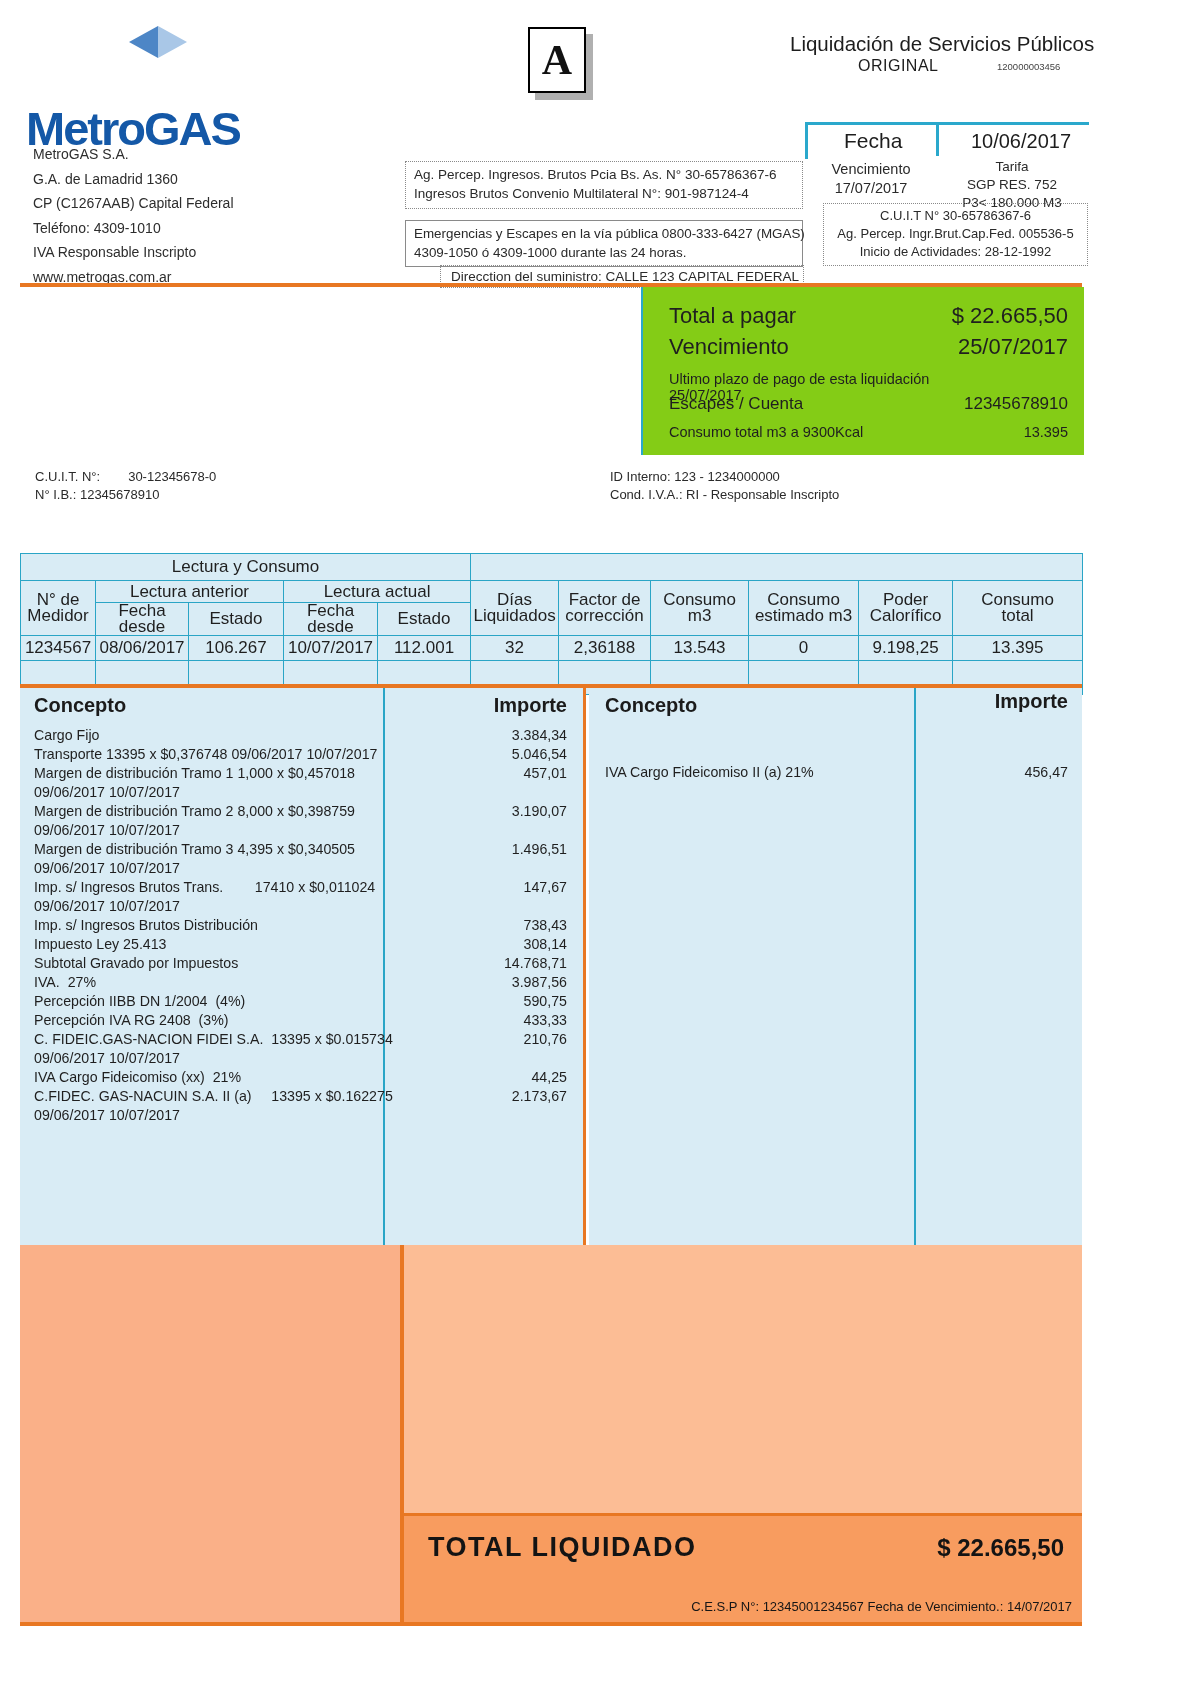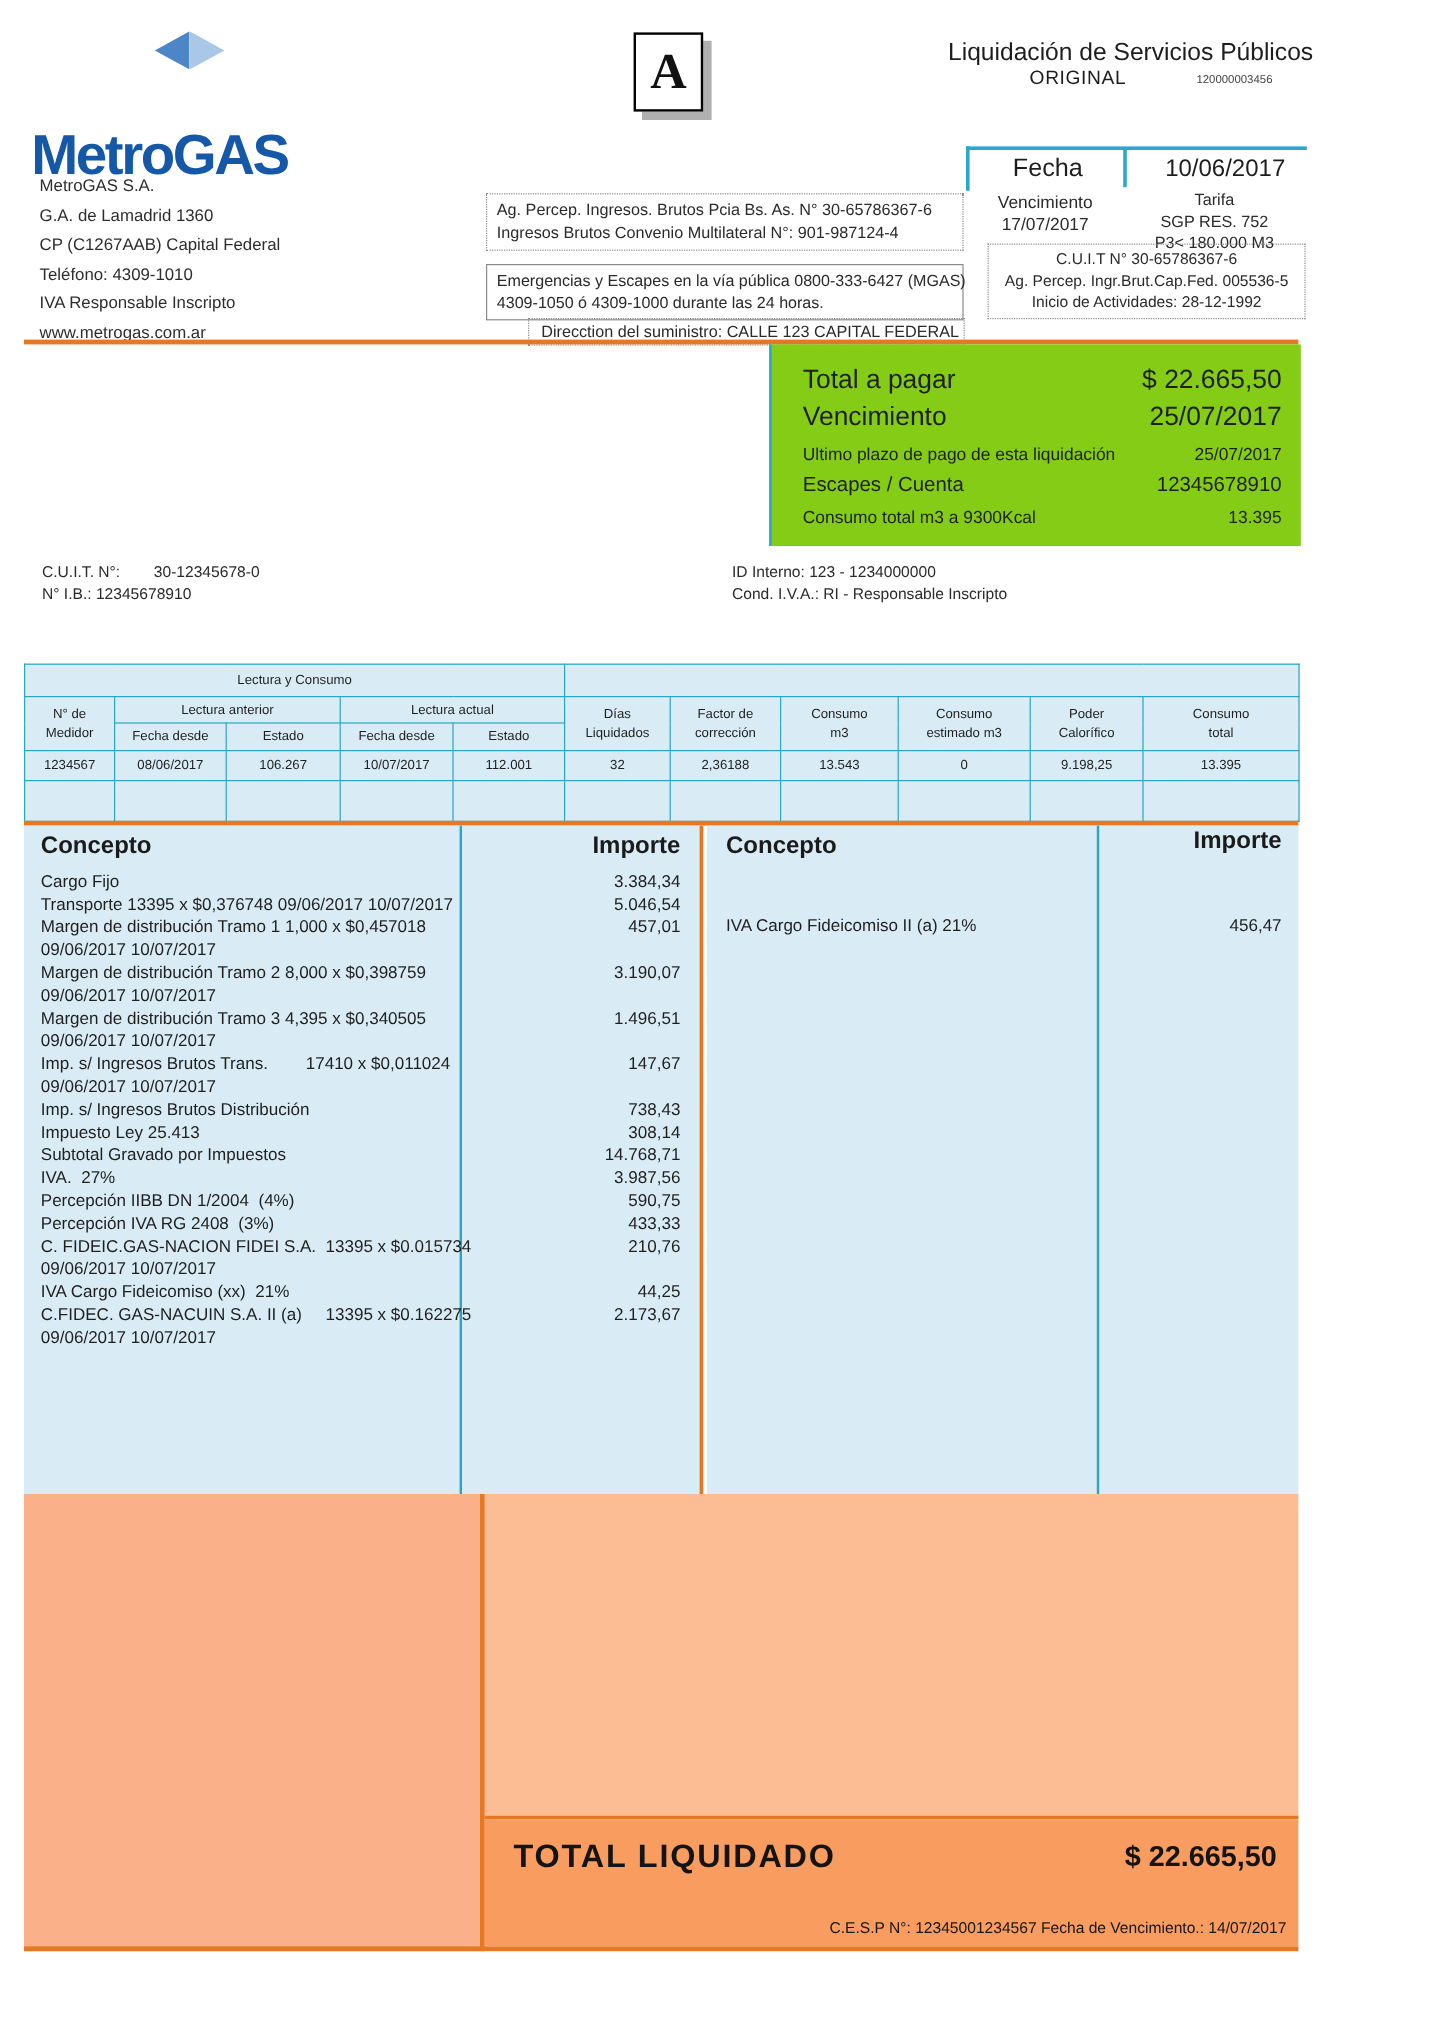"Ultimo plazo de pago de" div.srow { flex-direction: none -> column }
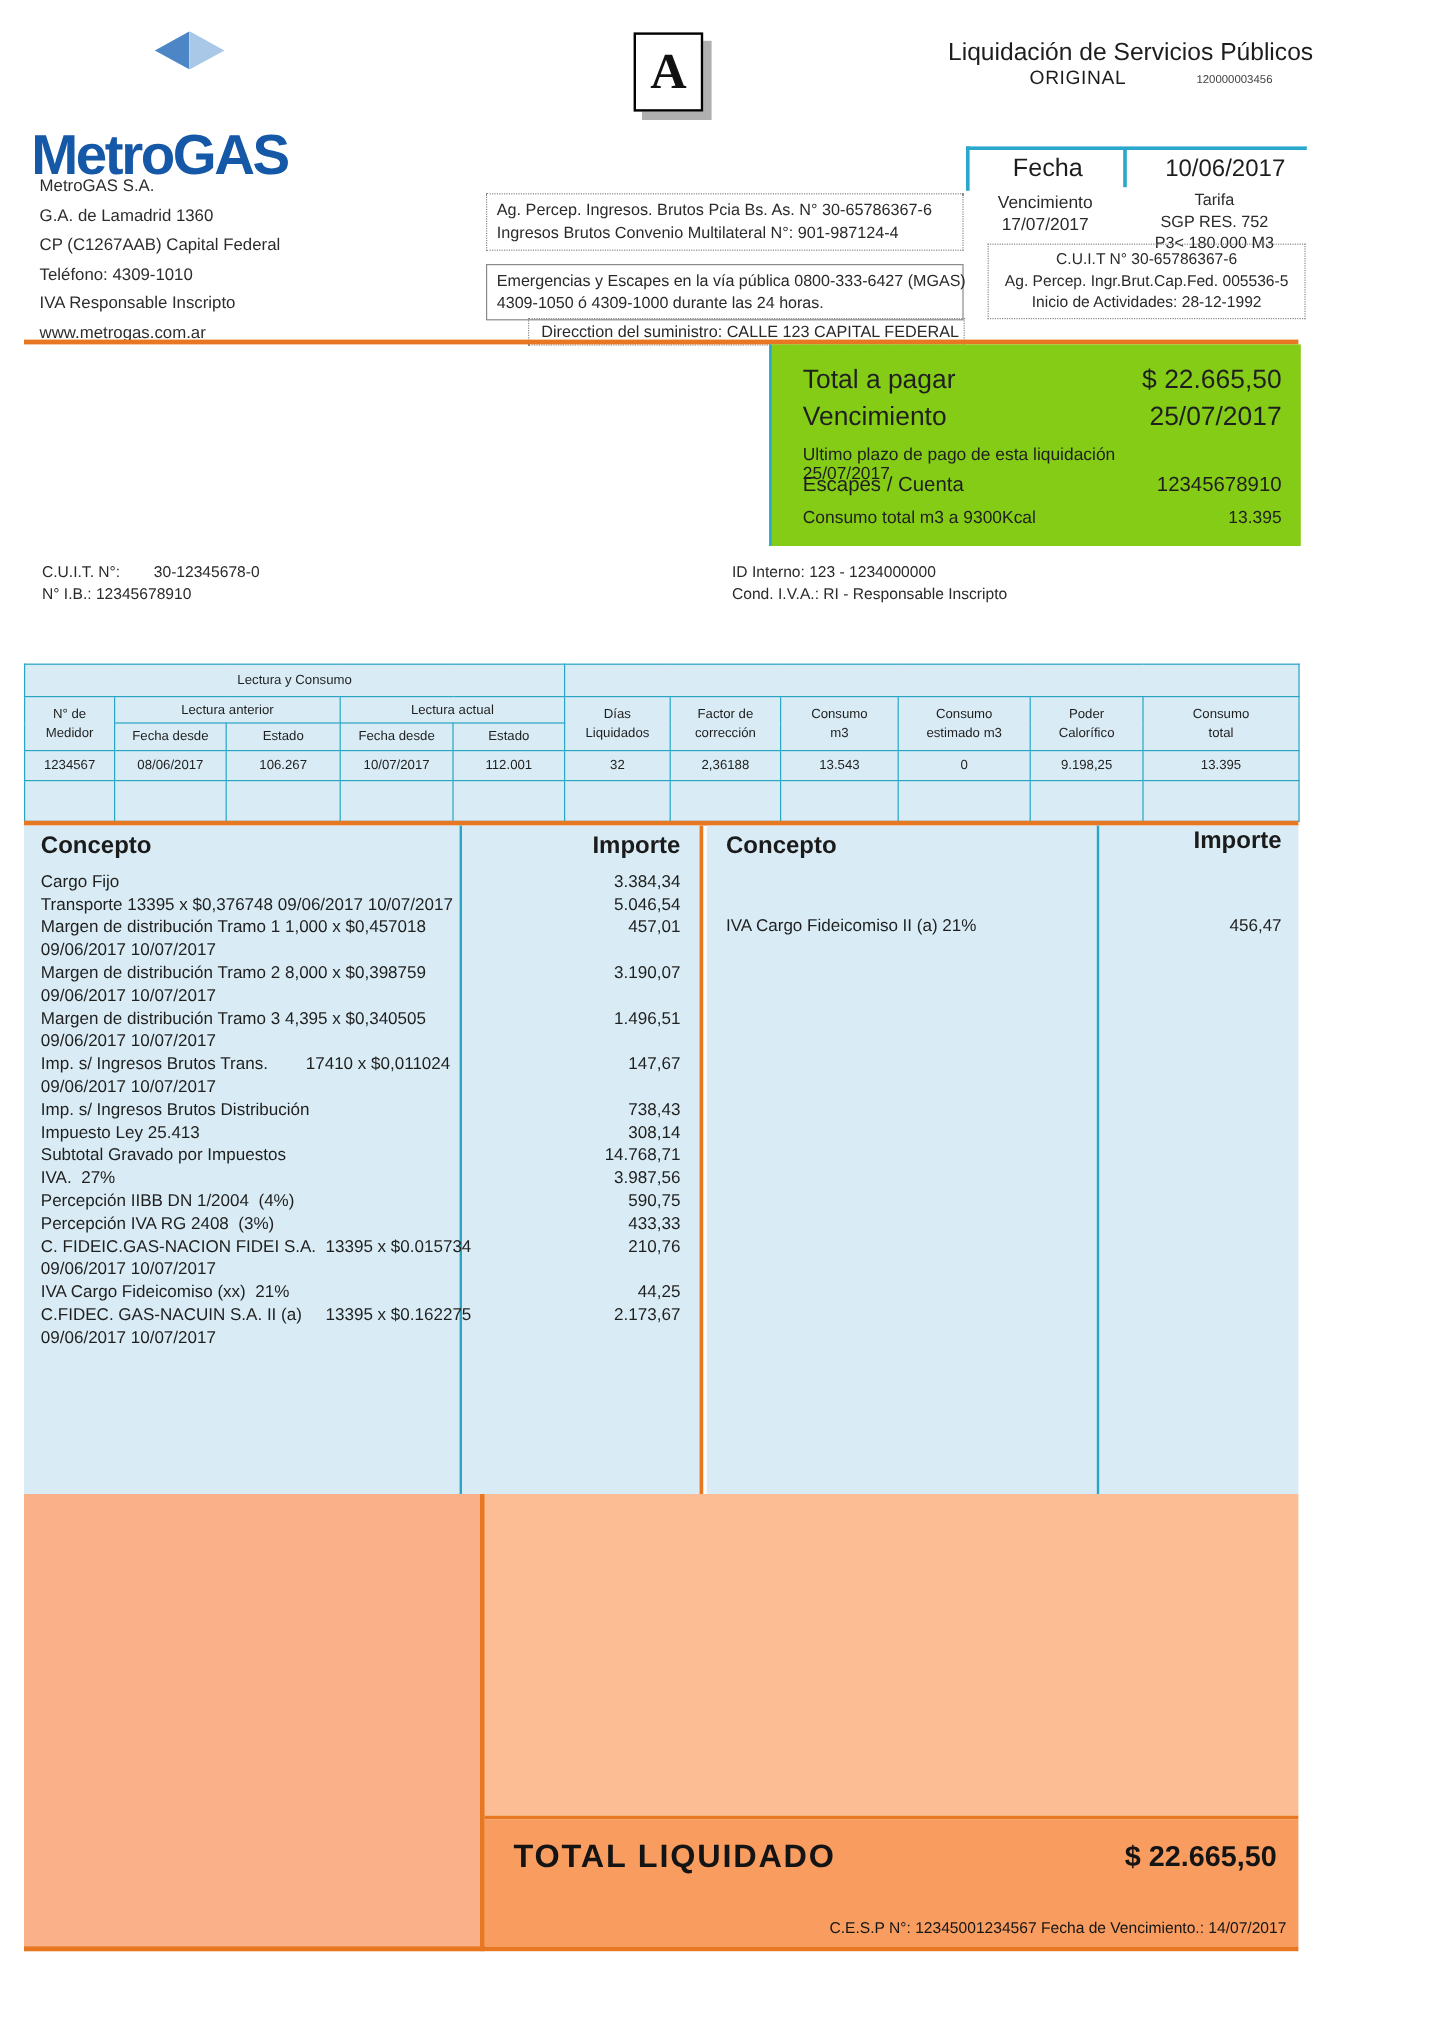"Lectura y Consumo" table.meter td { font-size: 11px -> 17px }
